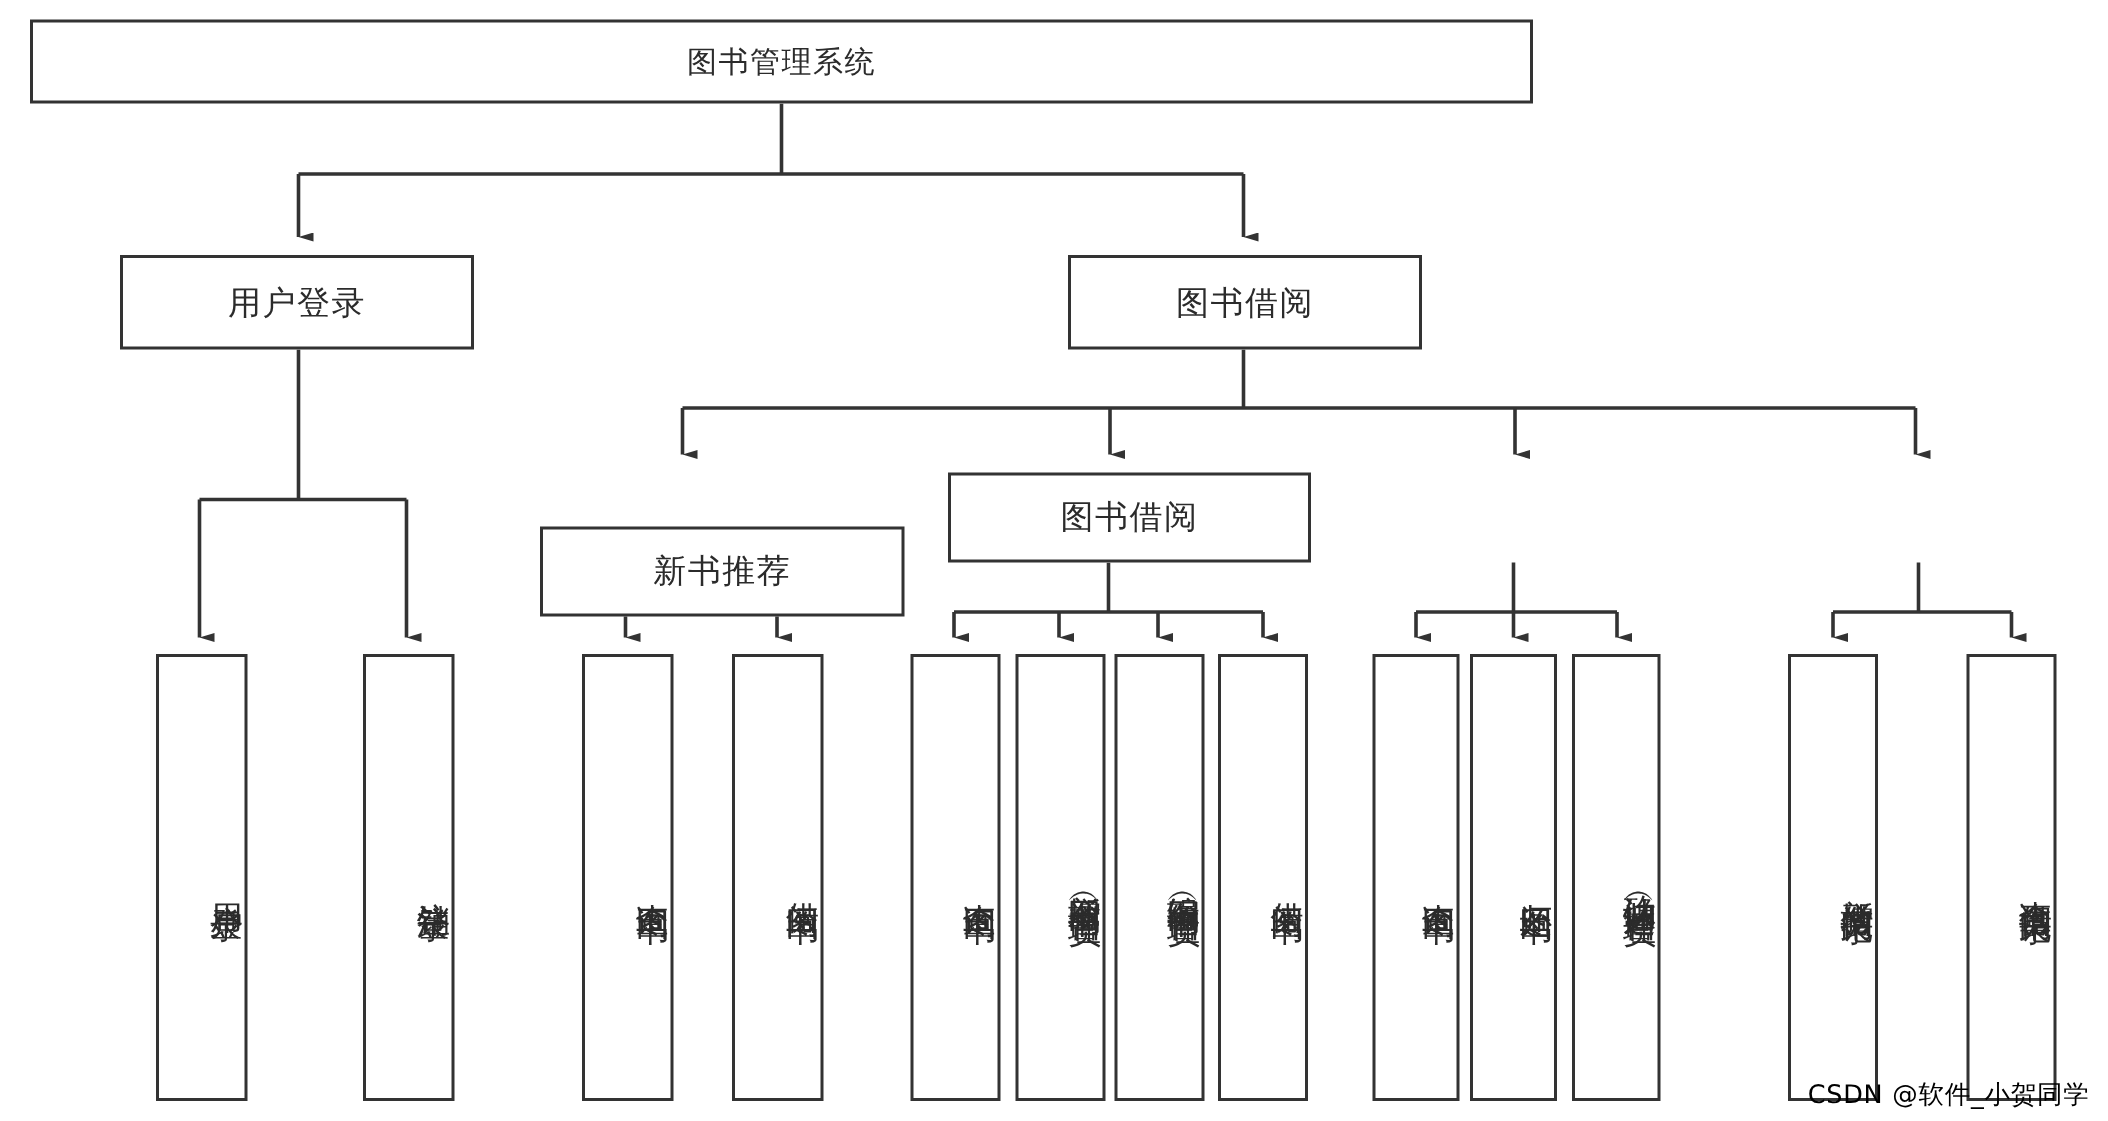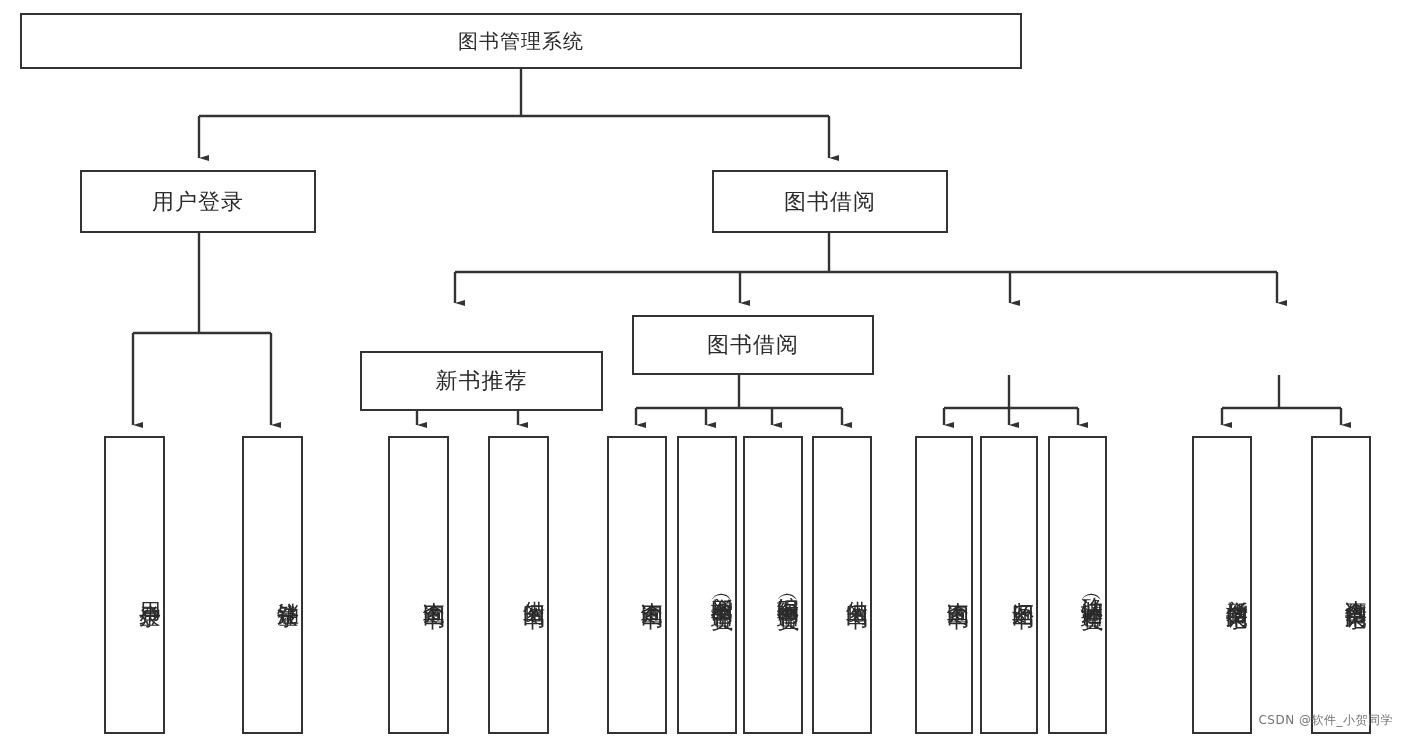"CSDN @软件_小贺同学" #watermark { bottom: 18px -> 6px; color: #737373 -> #000000; font-size: 12px -> 17px }
